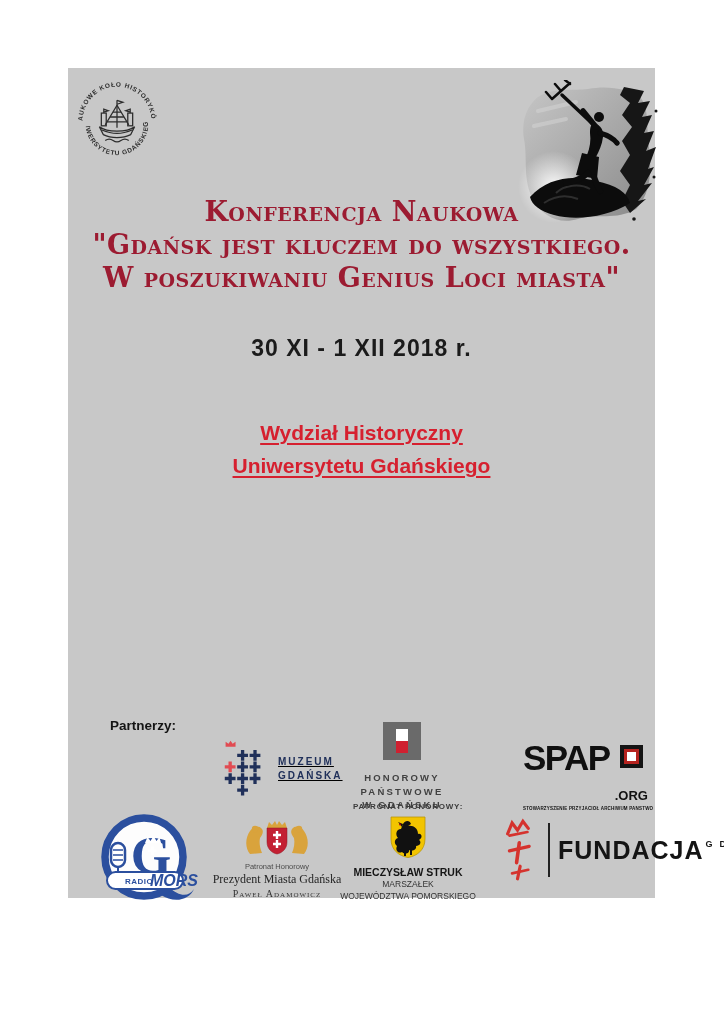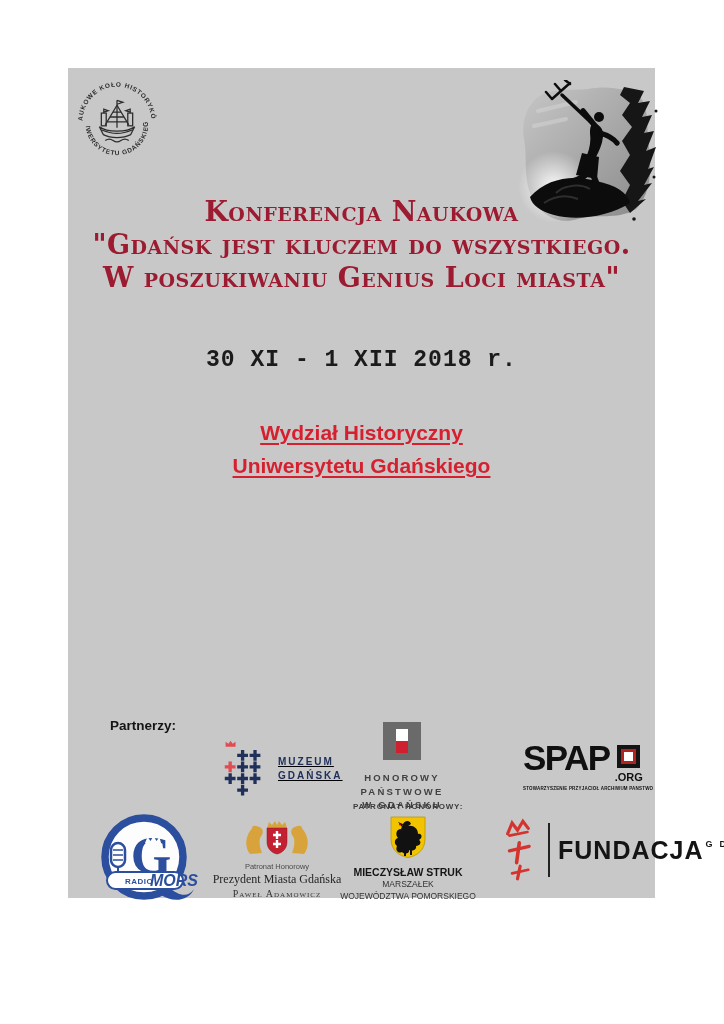"30 XI - 1 XII" .date-line { font-family: Liberation Mono, monospace -> none; top: 279px -> 267px }
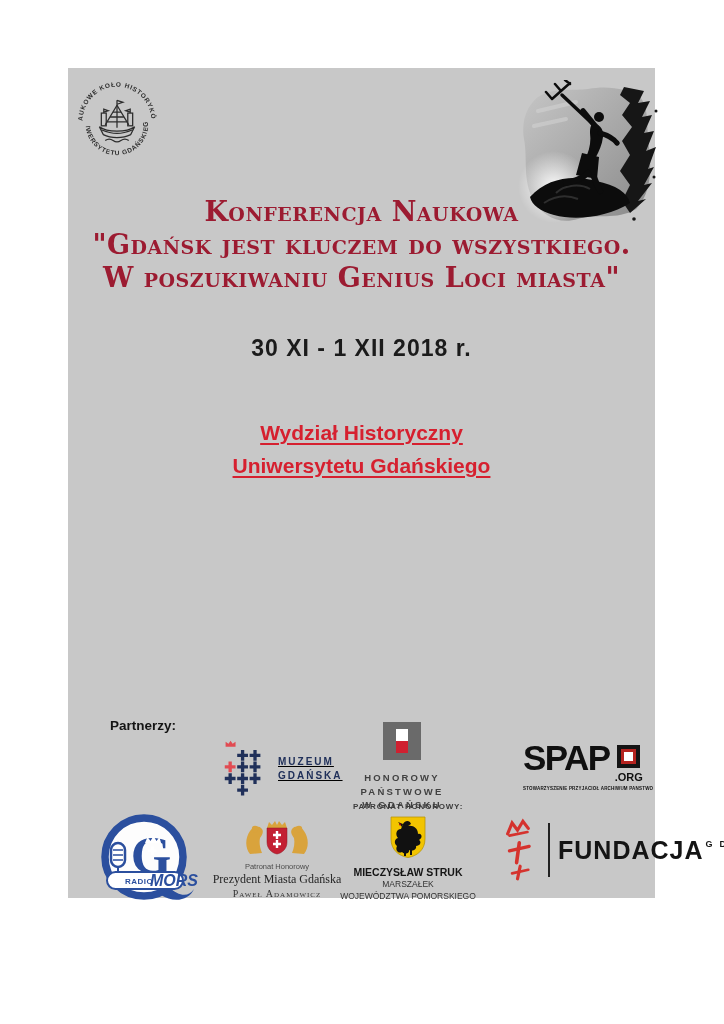".ORG" .spap-suffix { font-size: 11px -> 13px; margin-top: 3px -> 20px }
